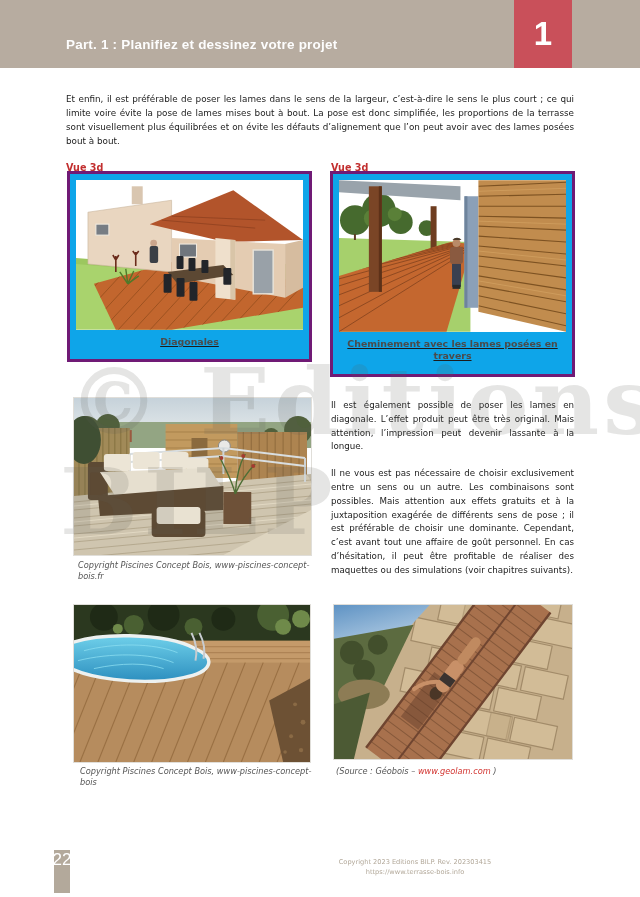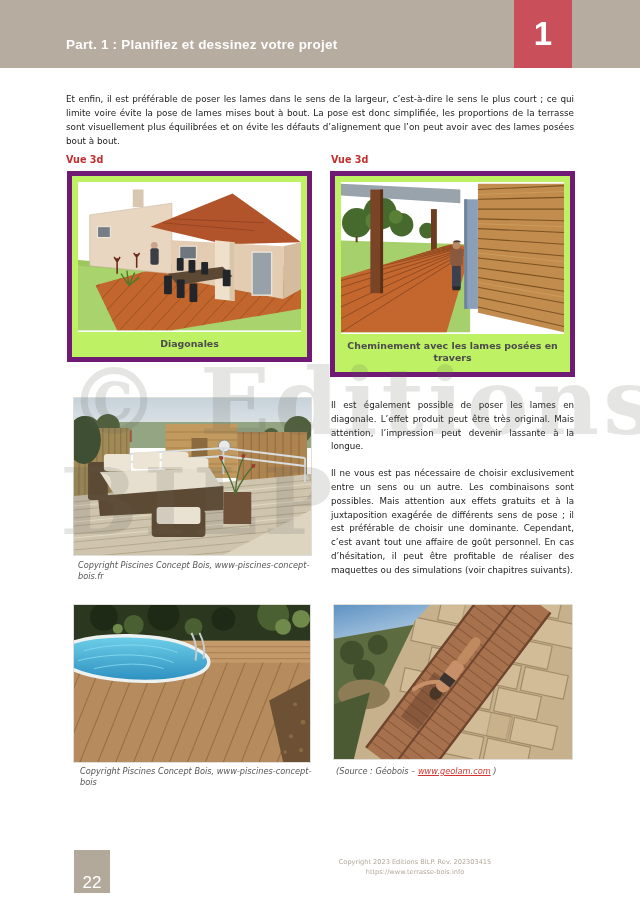"Vue 3d" .vue-label { margin-top: none -> 8px }
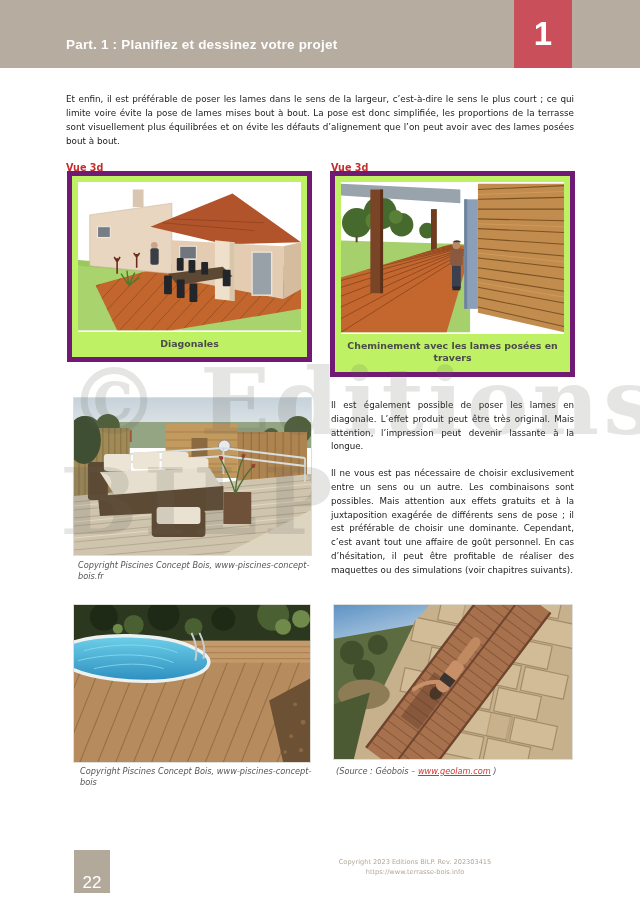"Diagonales" .fig-frame { background: #bef264 -> #0ea5e9; border: 5px solid #701a75 -> 3px solid #701a75; text-decoration: none -> underline }
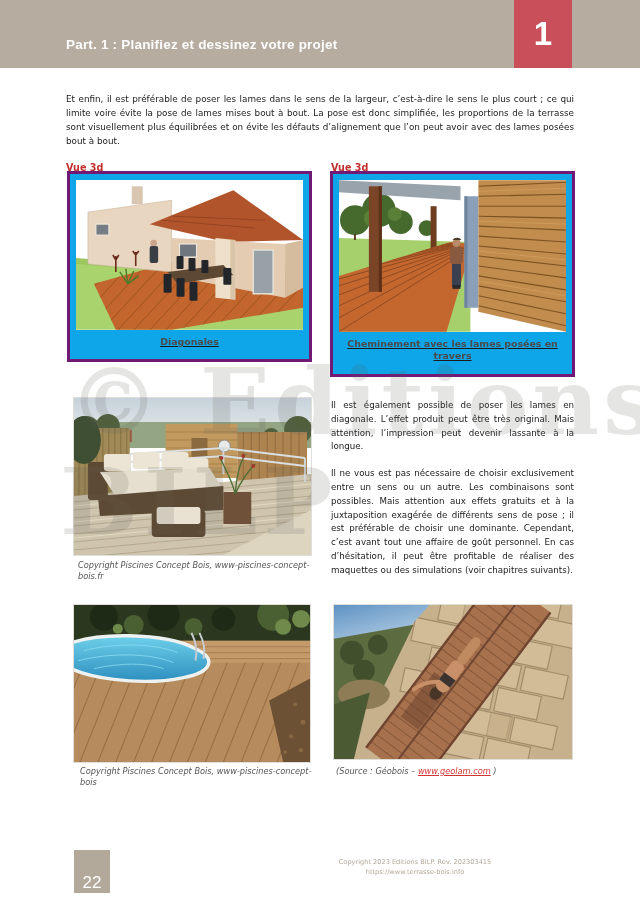"www.geolam.com" .cap3 .link { text-decoration: underline -> none }
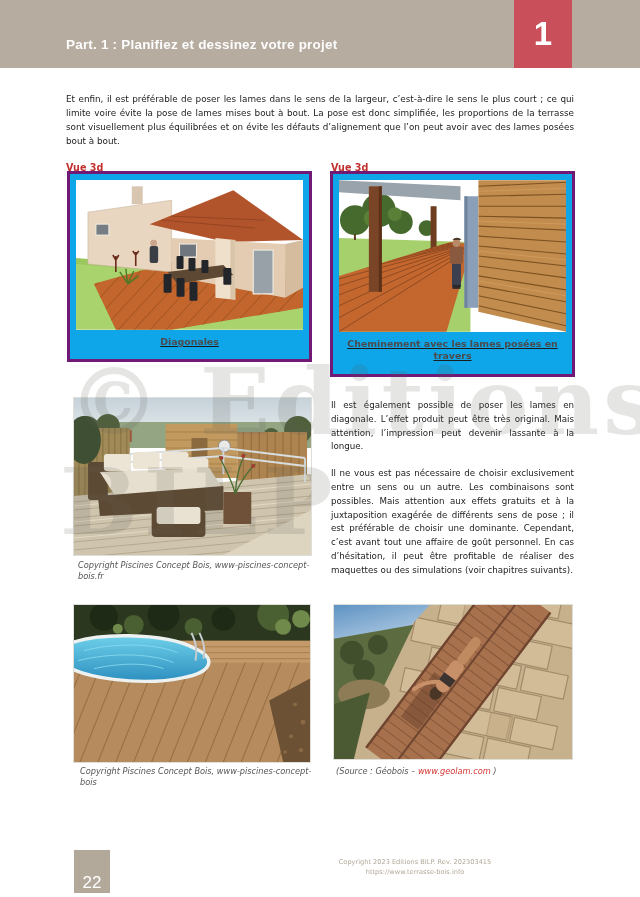"22" .page-num-box { align-items: flex-end -> flex-start; left: 74px -> 54px; width: 36px -> 16px }
